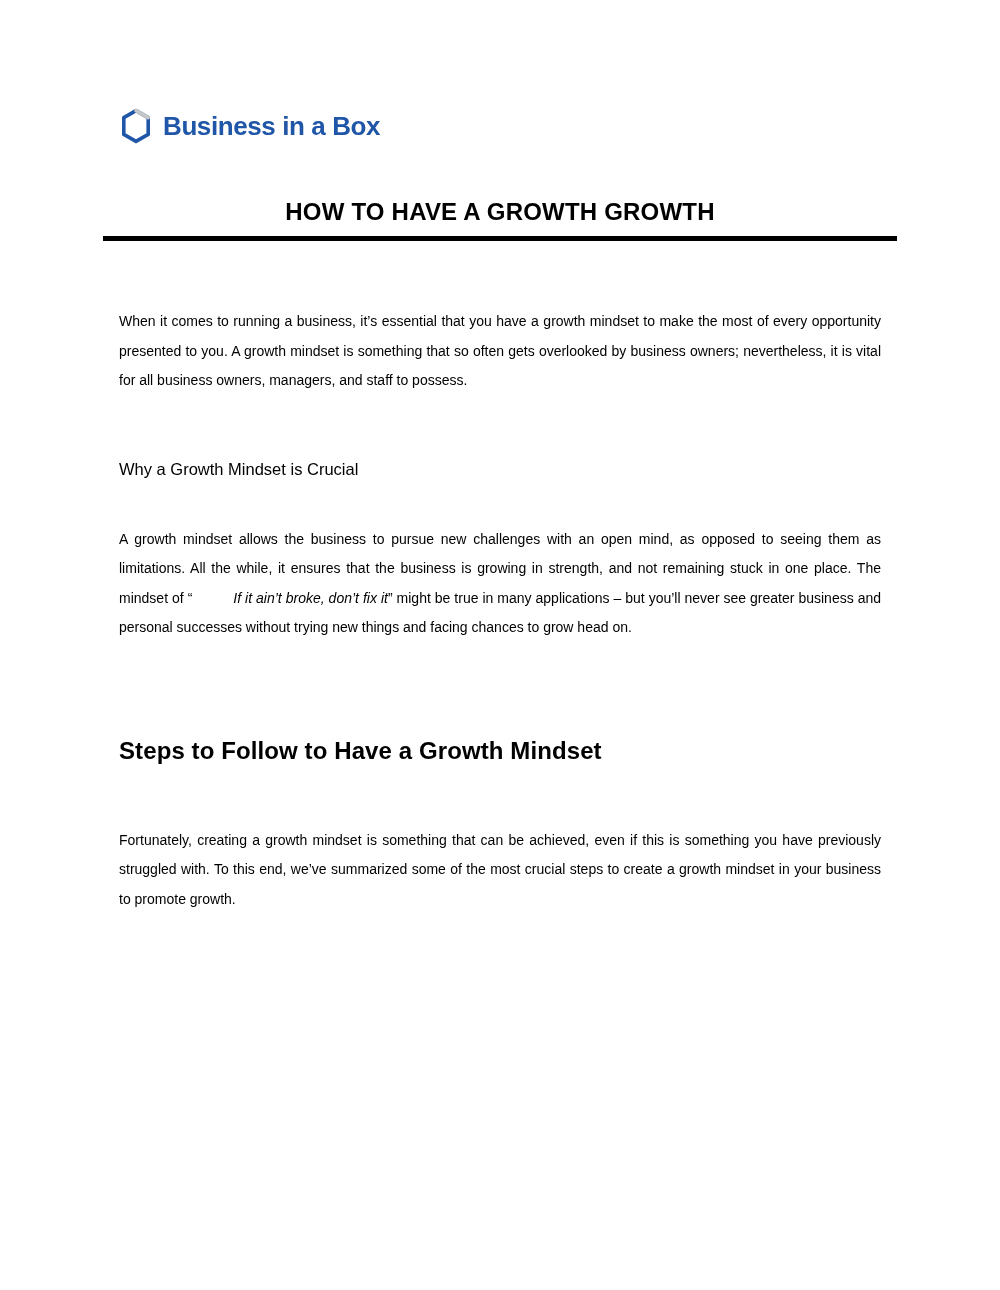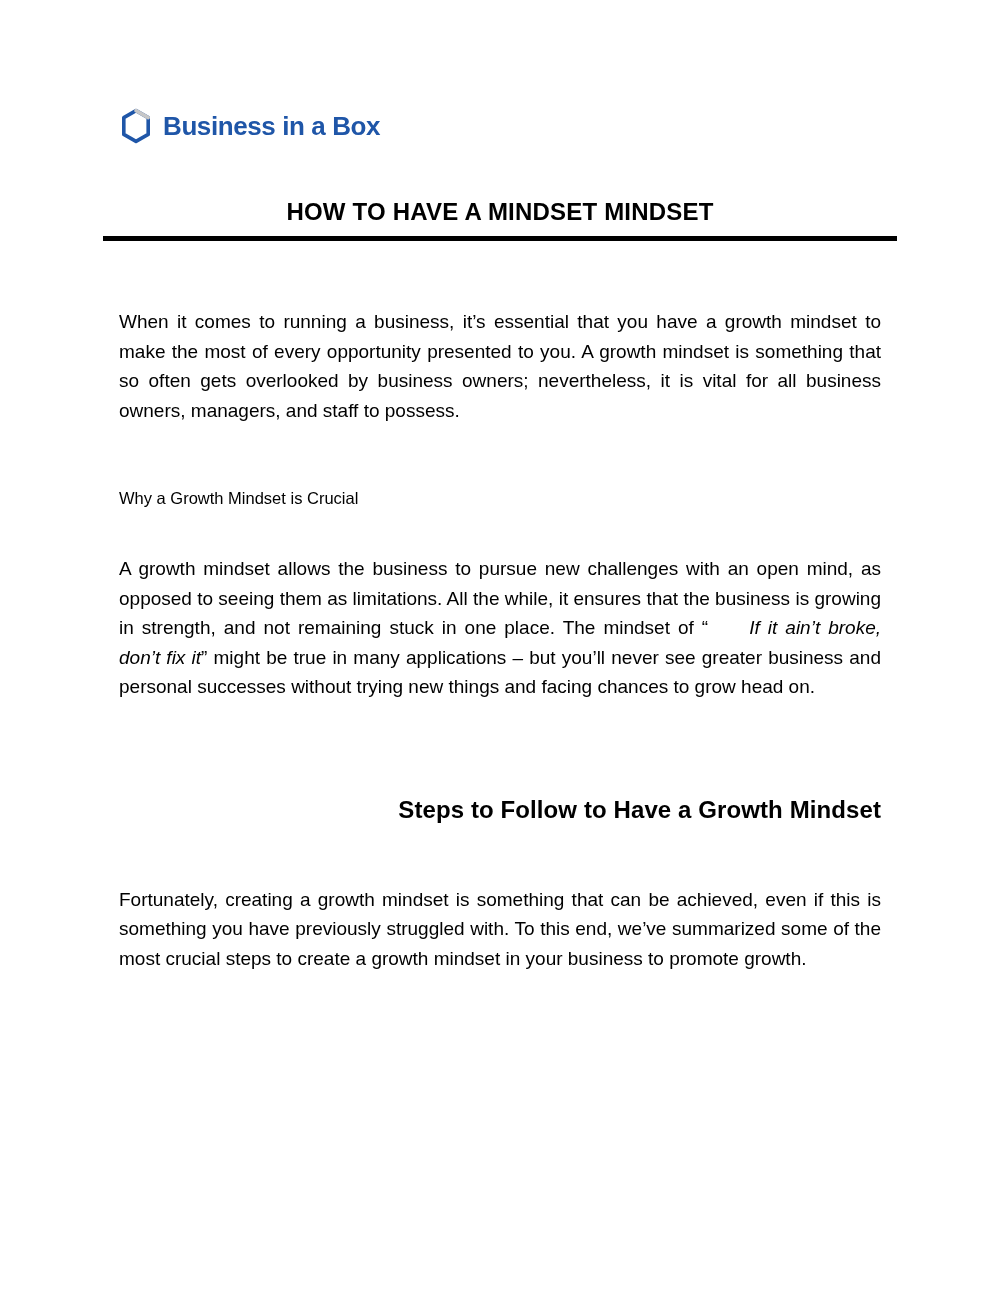"HOW TO HAVE A MINDSET" h1.doc-title { text: MINDSET MINDSET -> GROWTH GROWTH }
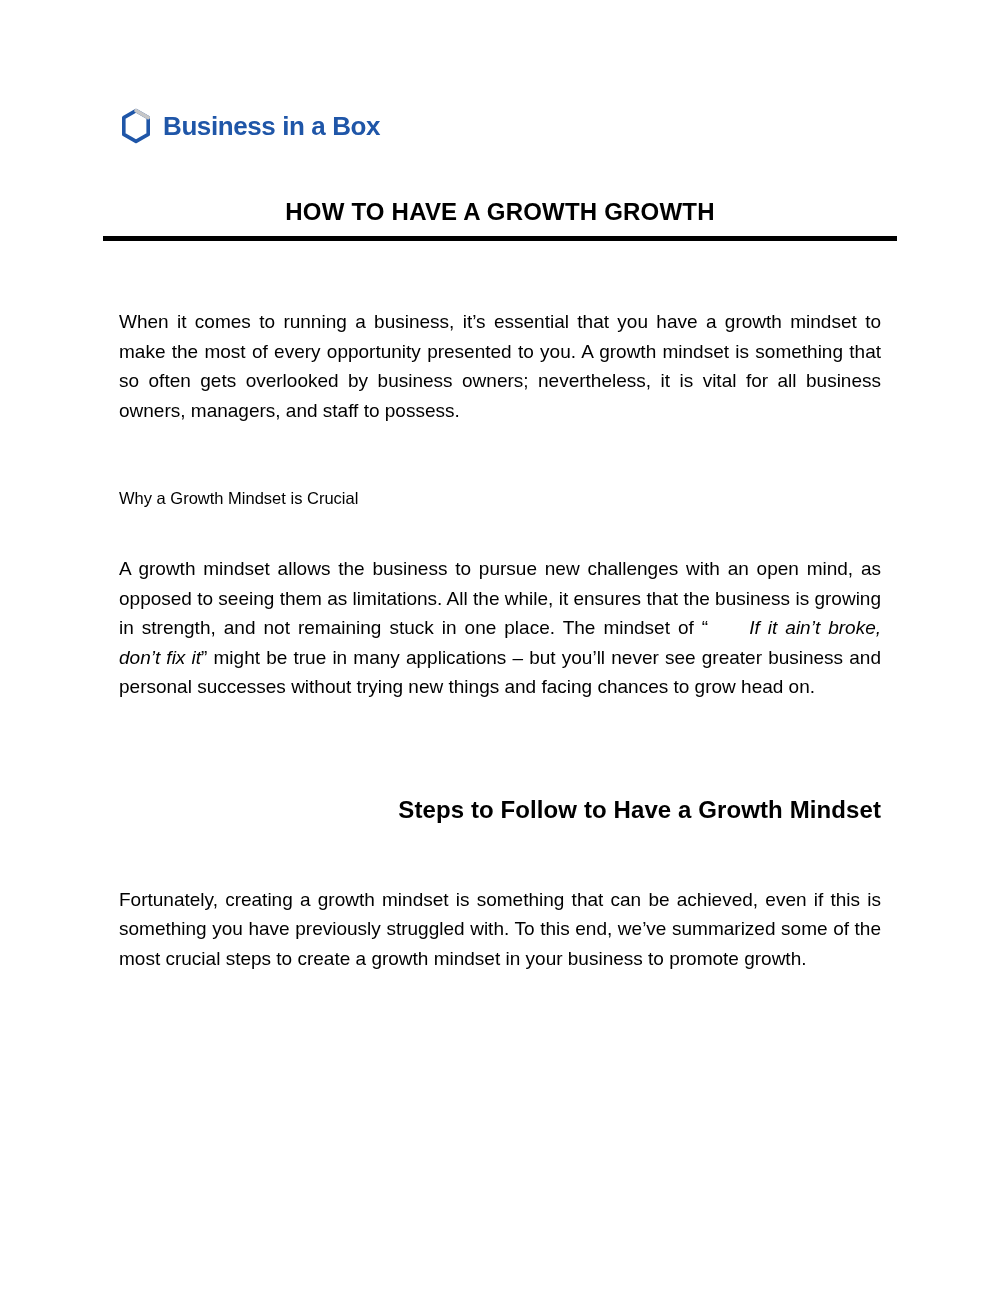"When it comes to running" p.body-text { font-size: 19px -> 14px }
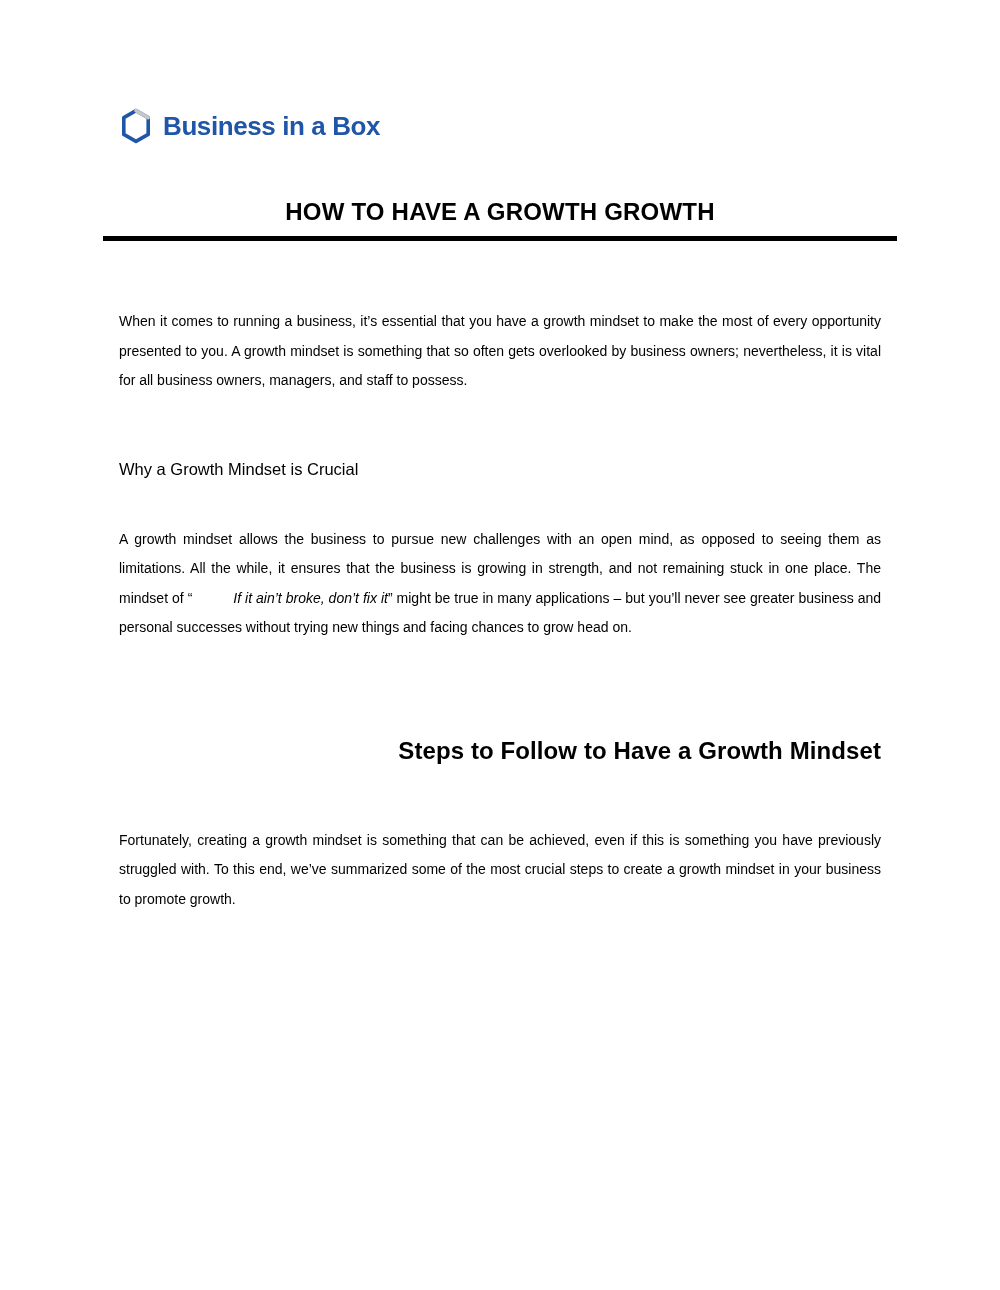"Steps to Follow to Have" h2.section-heading { text-align: right -> none }
